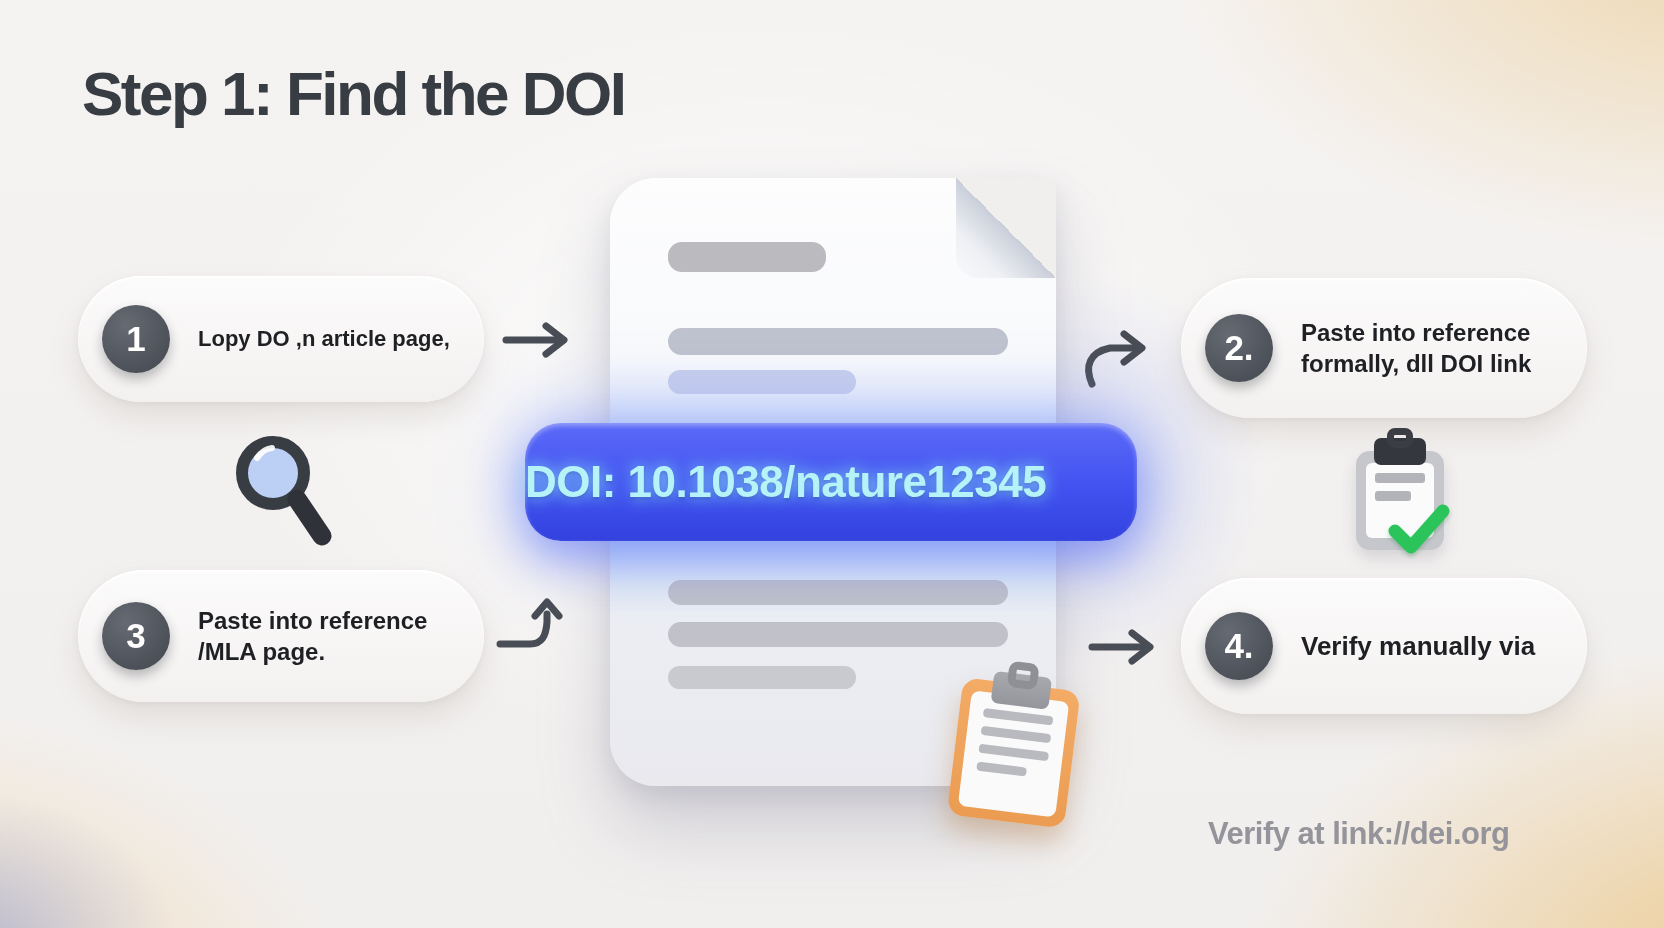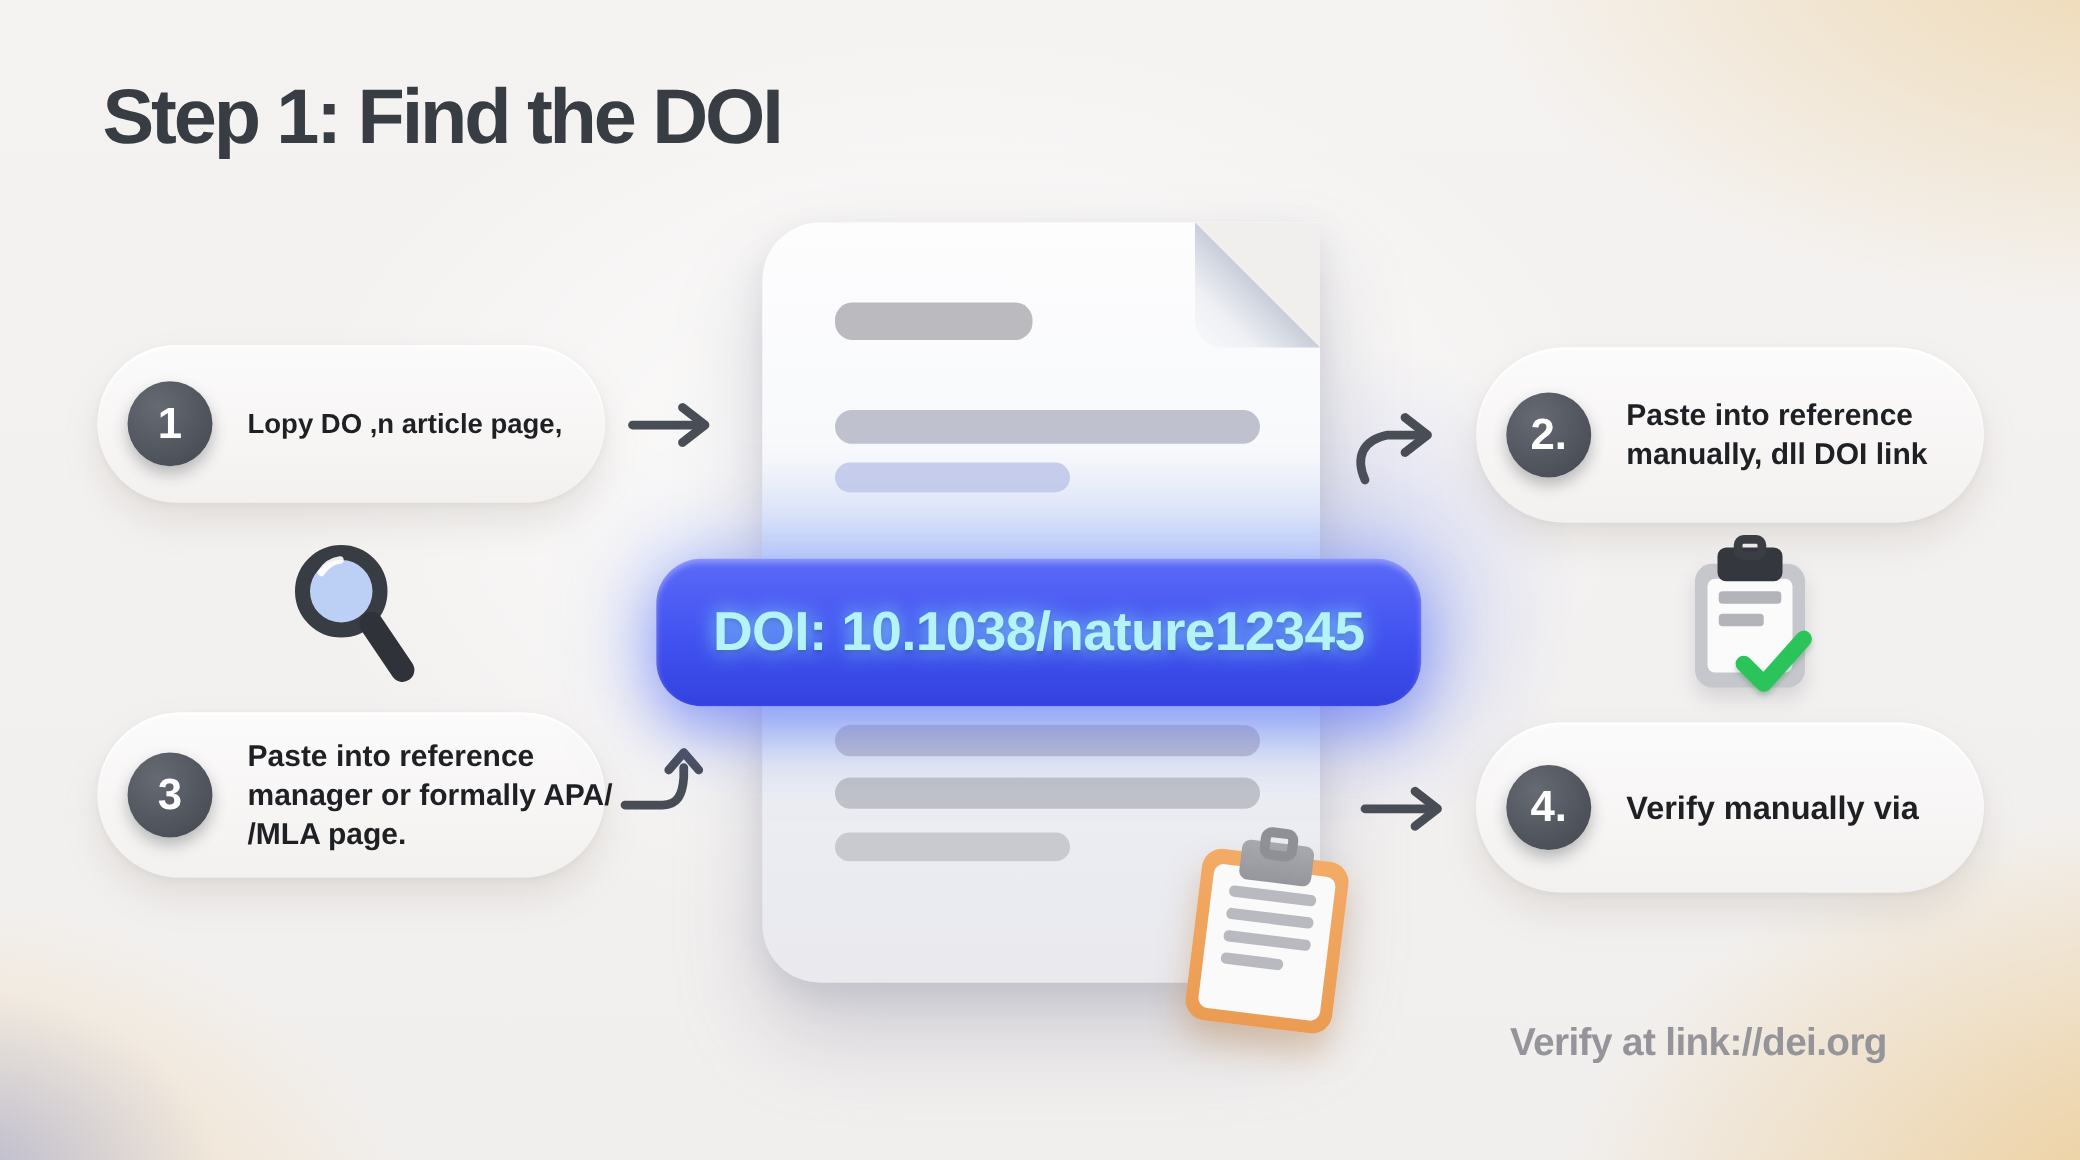"manually, dll DOI link" div { text: manually -> formally }
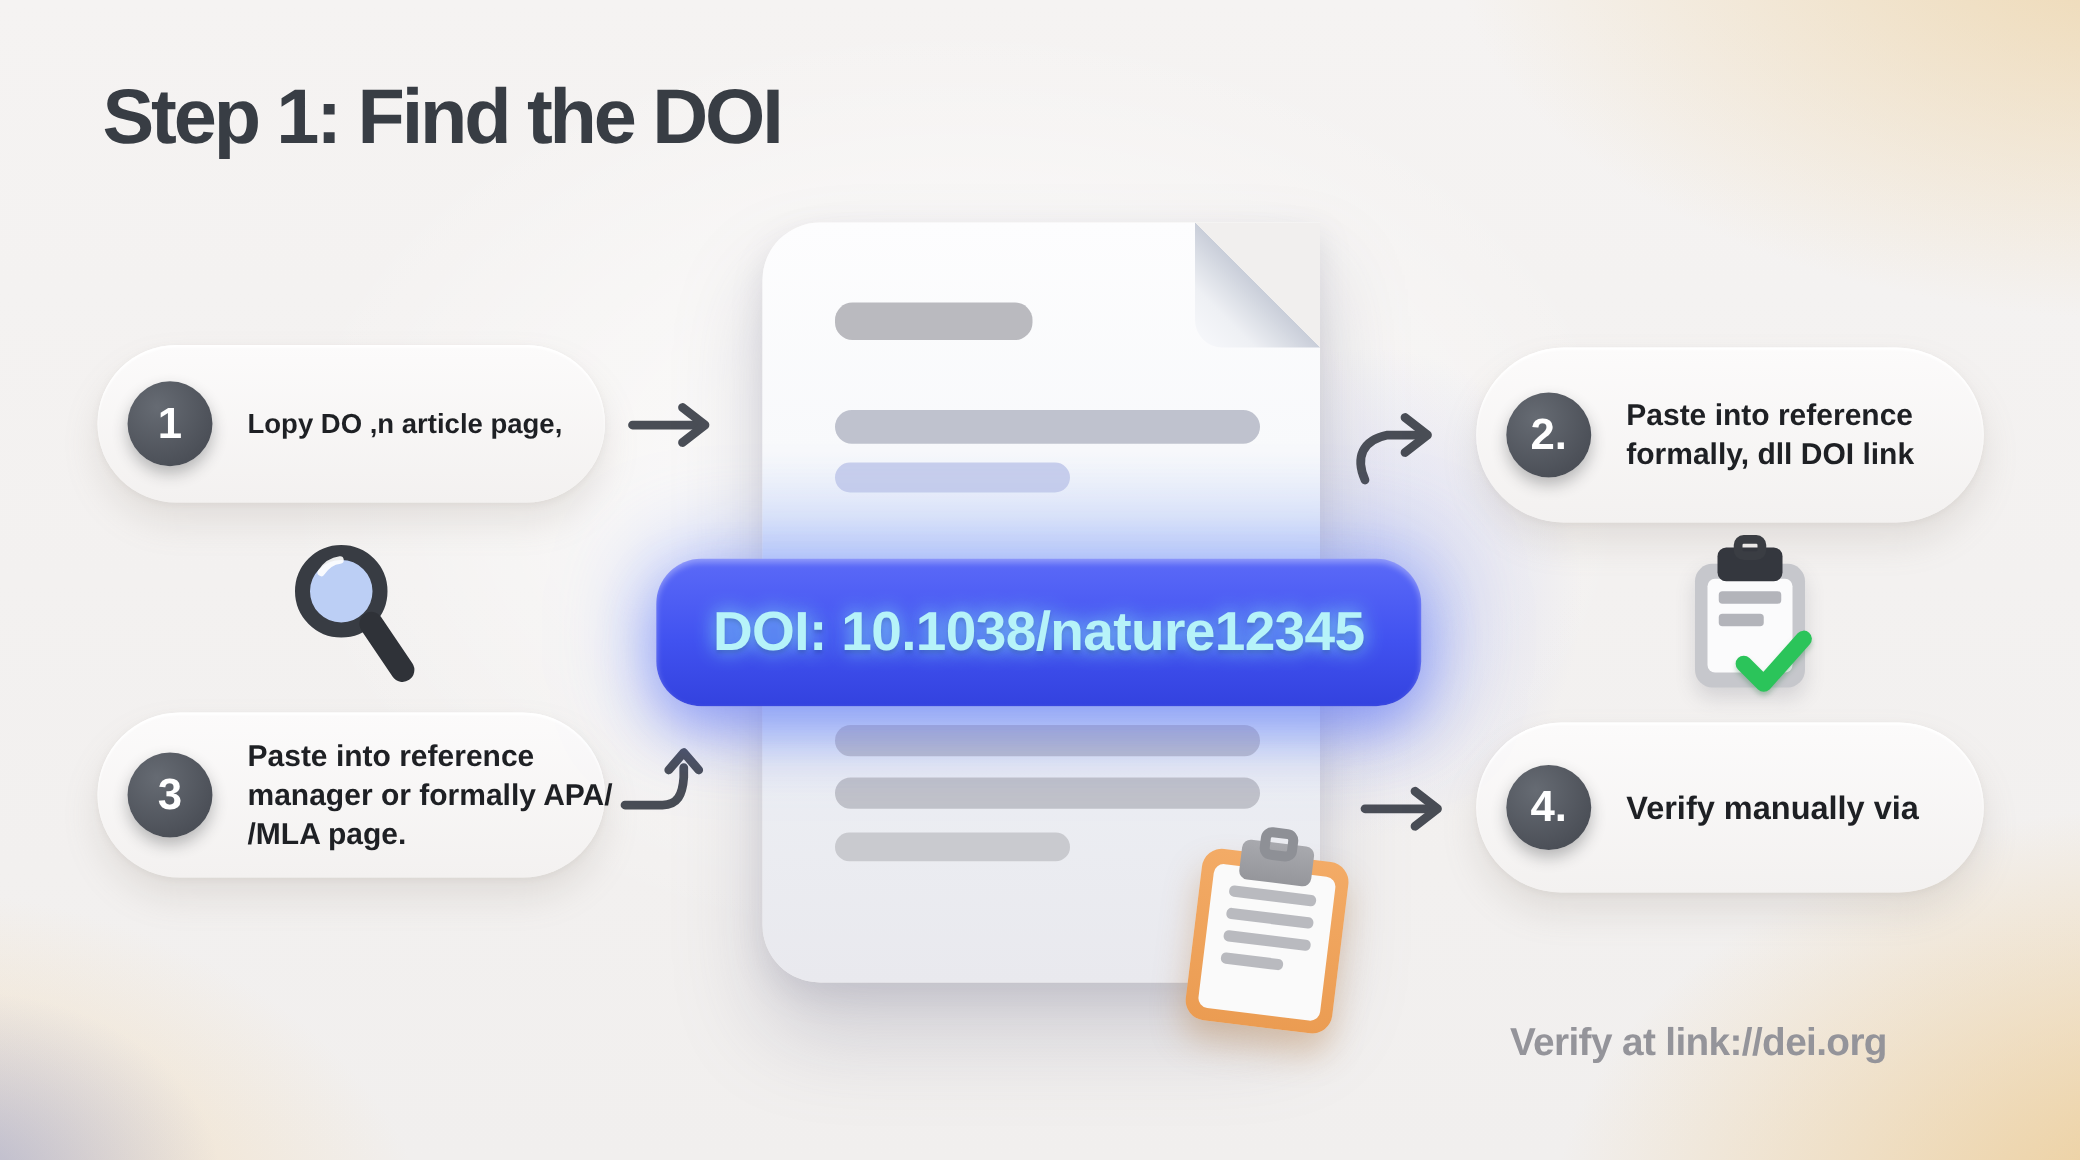"DOI: 10.1038/nature12345" .doi-badge { justify-content: center -> flex-start; margin-top: 24px -> none }
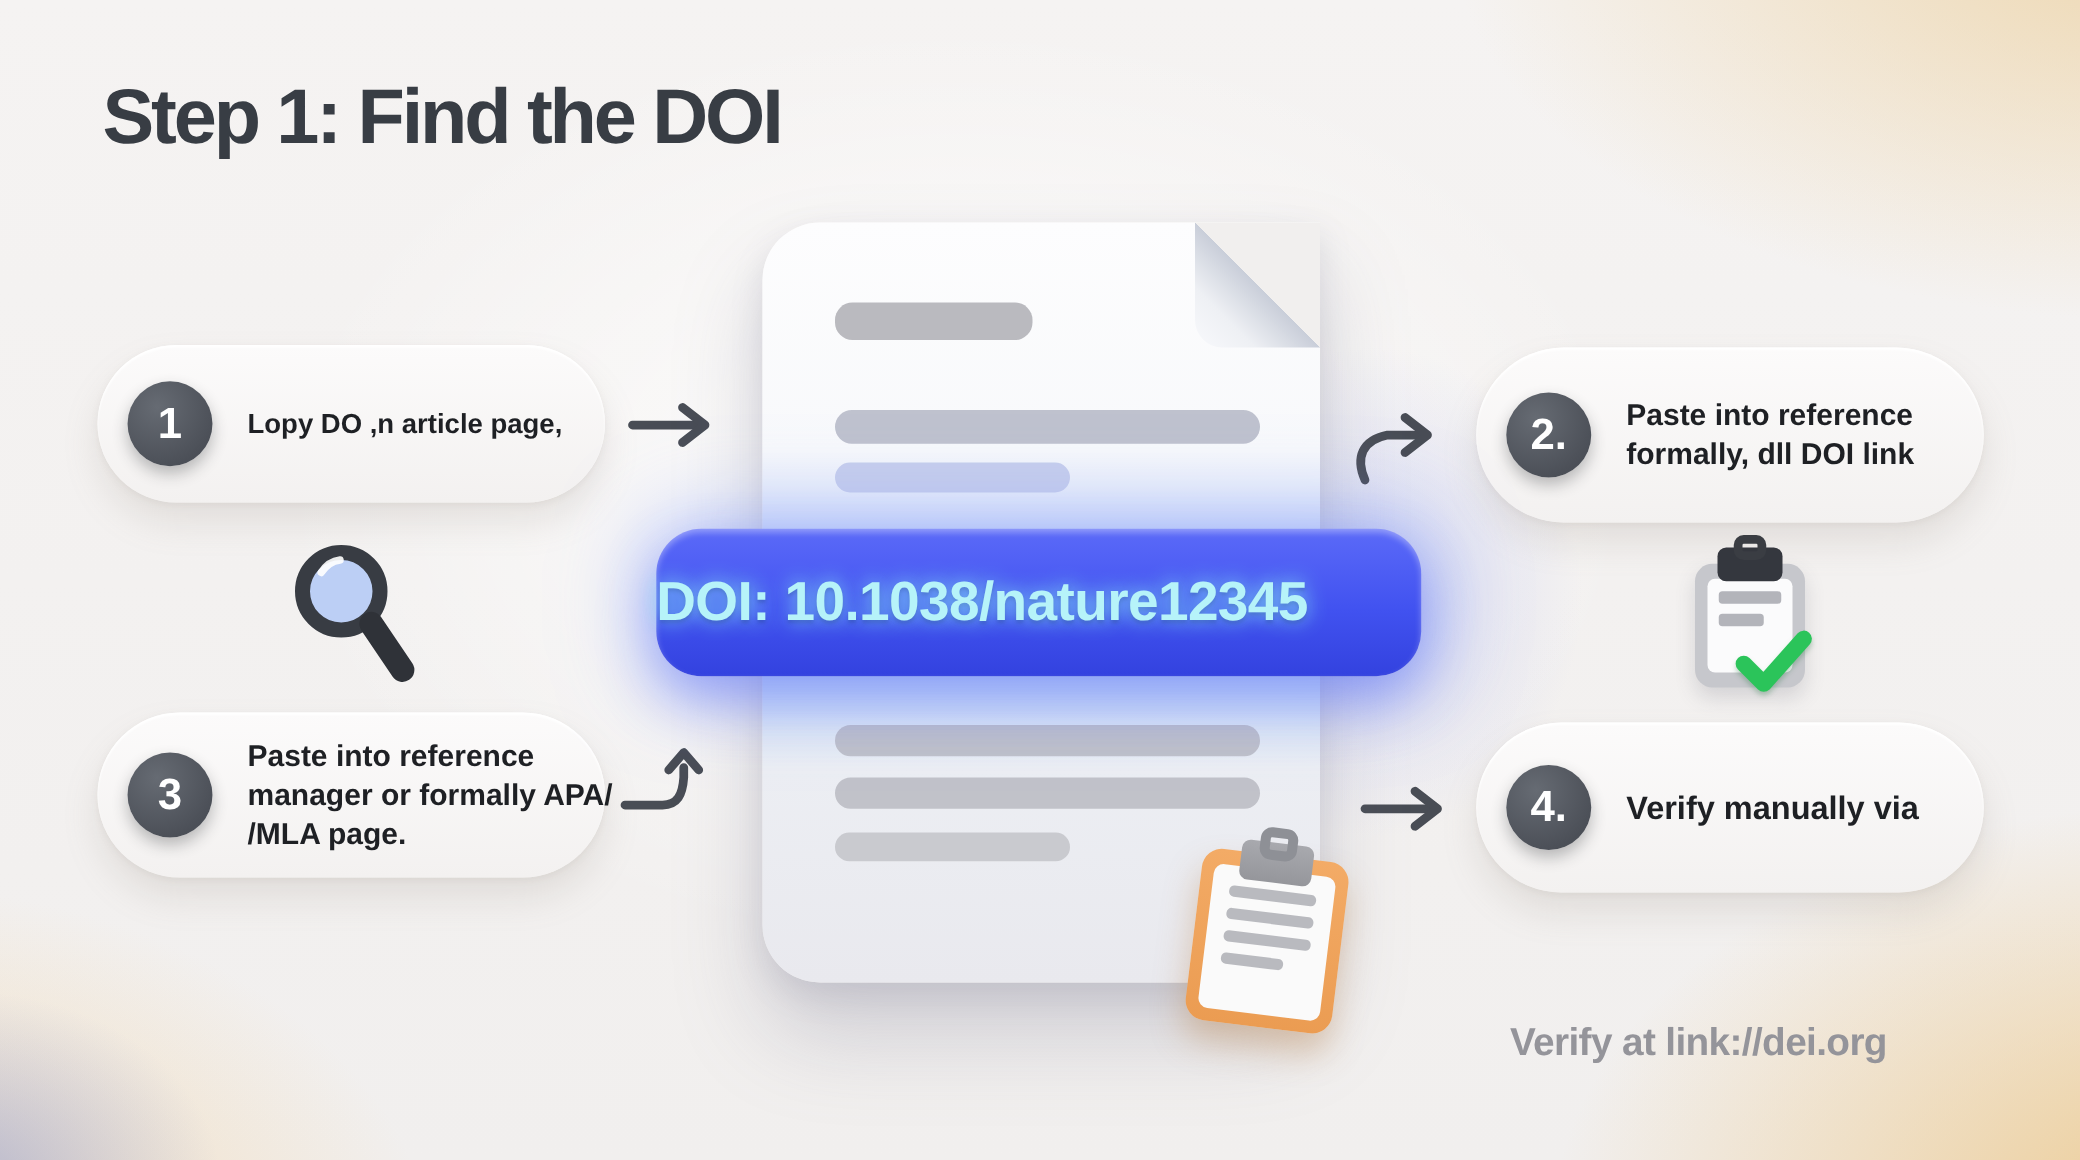"manager or formally APA/" div { html: <div>manager or formally APA/</div> -> none }
